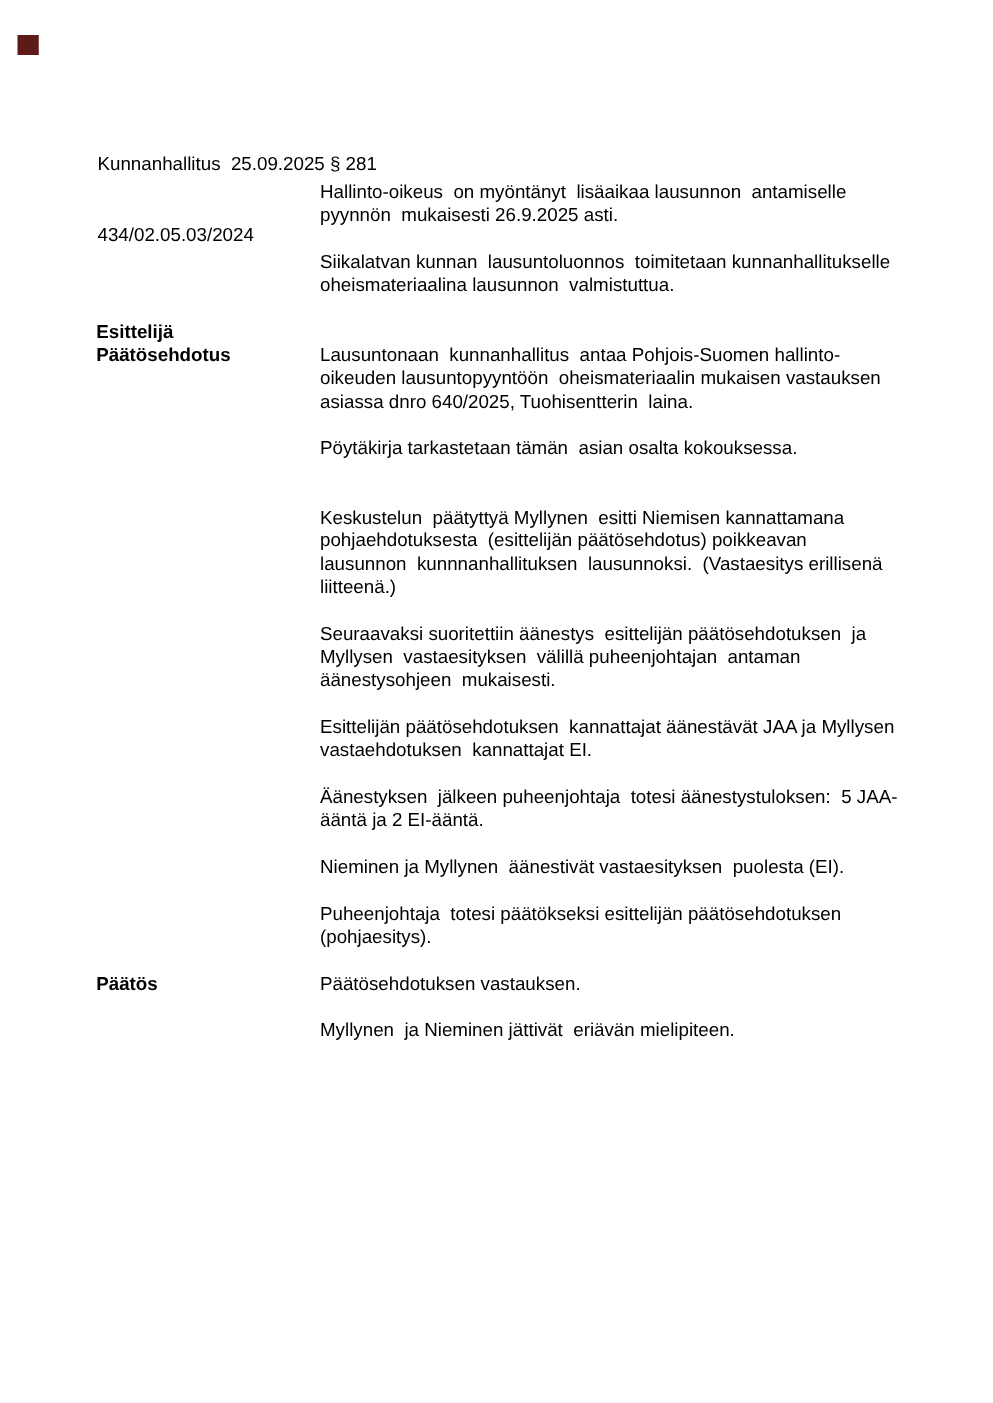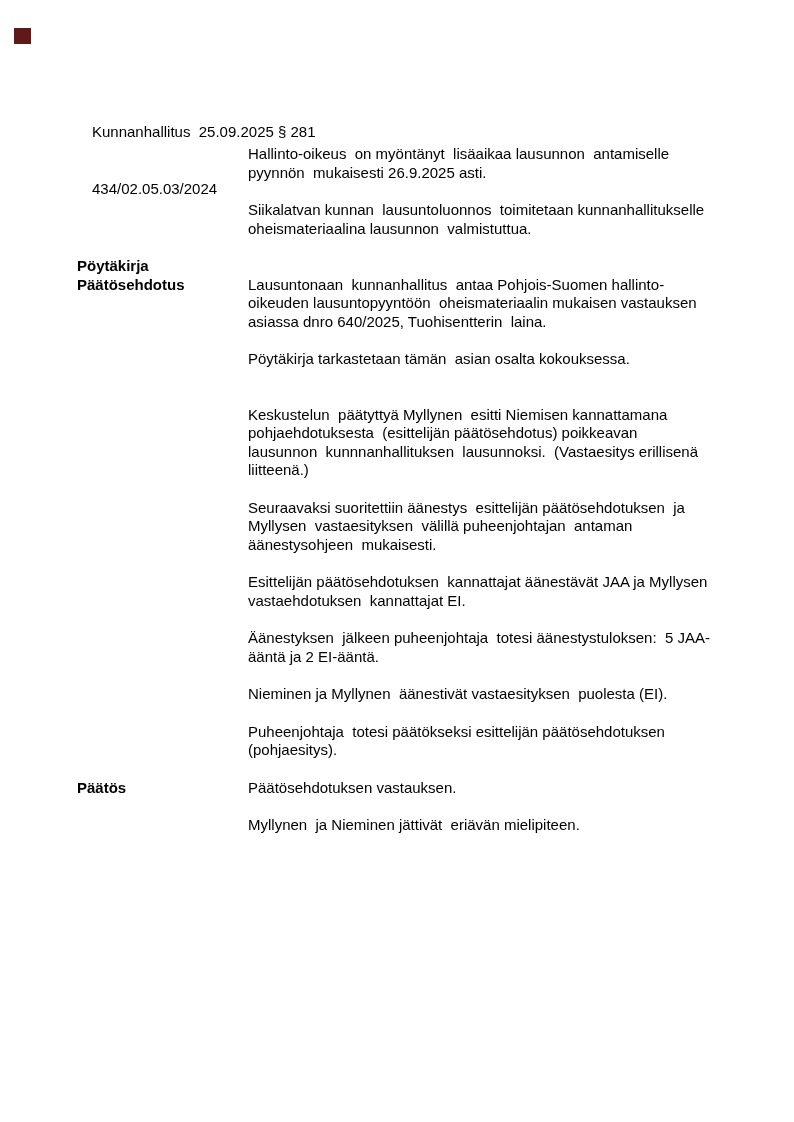"Kunnanhallitus 25.09.2025 § 281" .doc-header { left: 92px -> 78px }
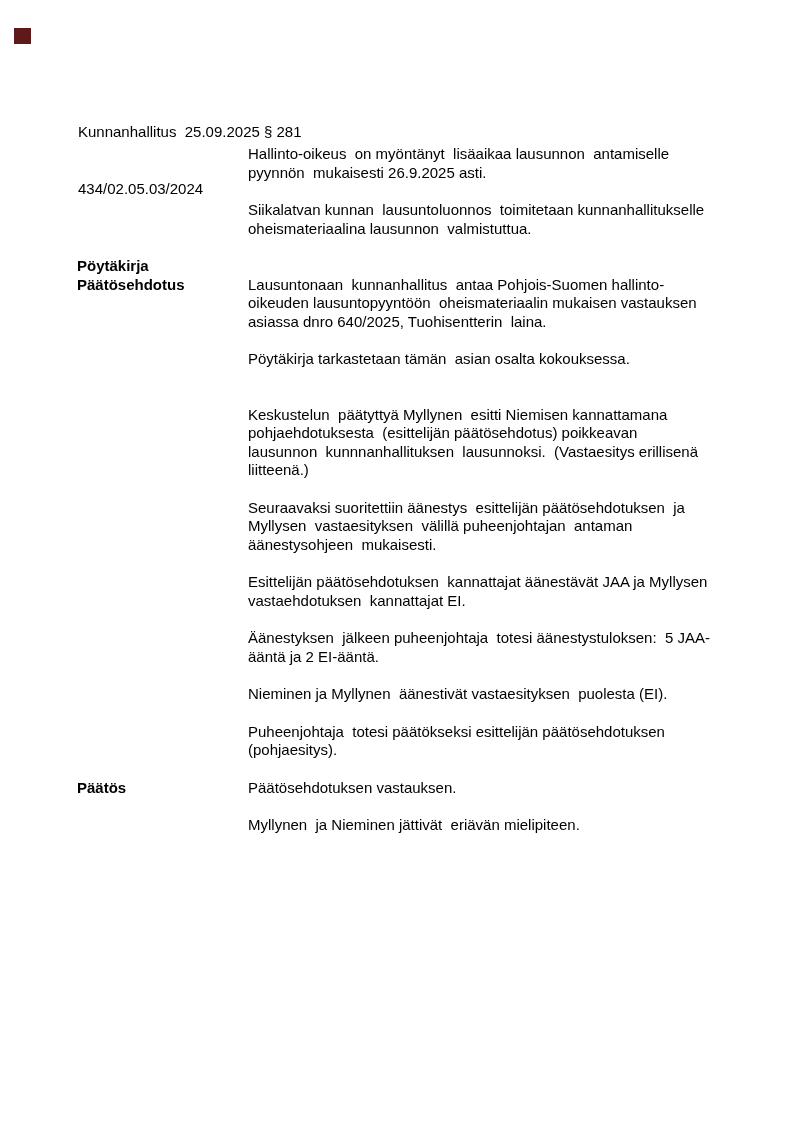"Hallinto-oikeus on myöntänyt lisäaikaa" .para { margin: 0 0 19px 0 -> 0 0 19px 8px }
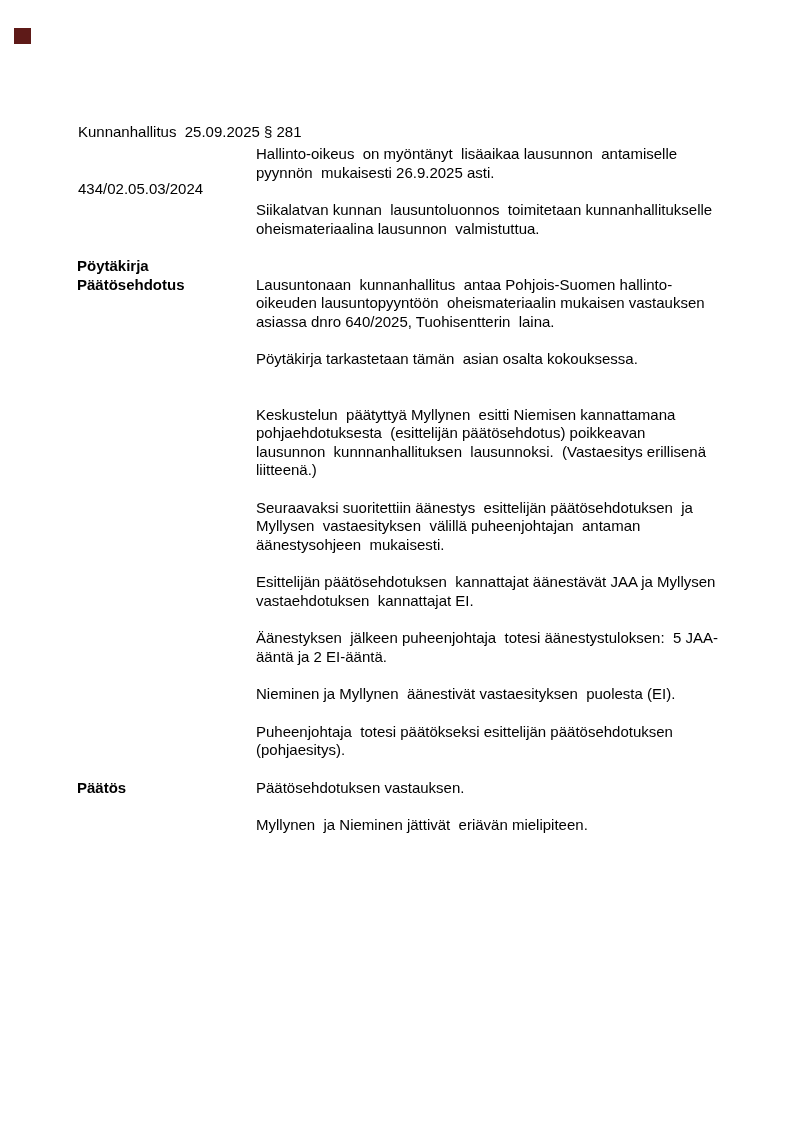"Pöytäkirja" div.label { text: Pöytäkirja -> Esittelijä }
